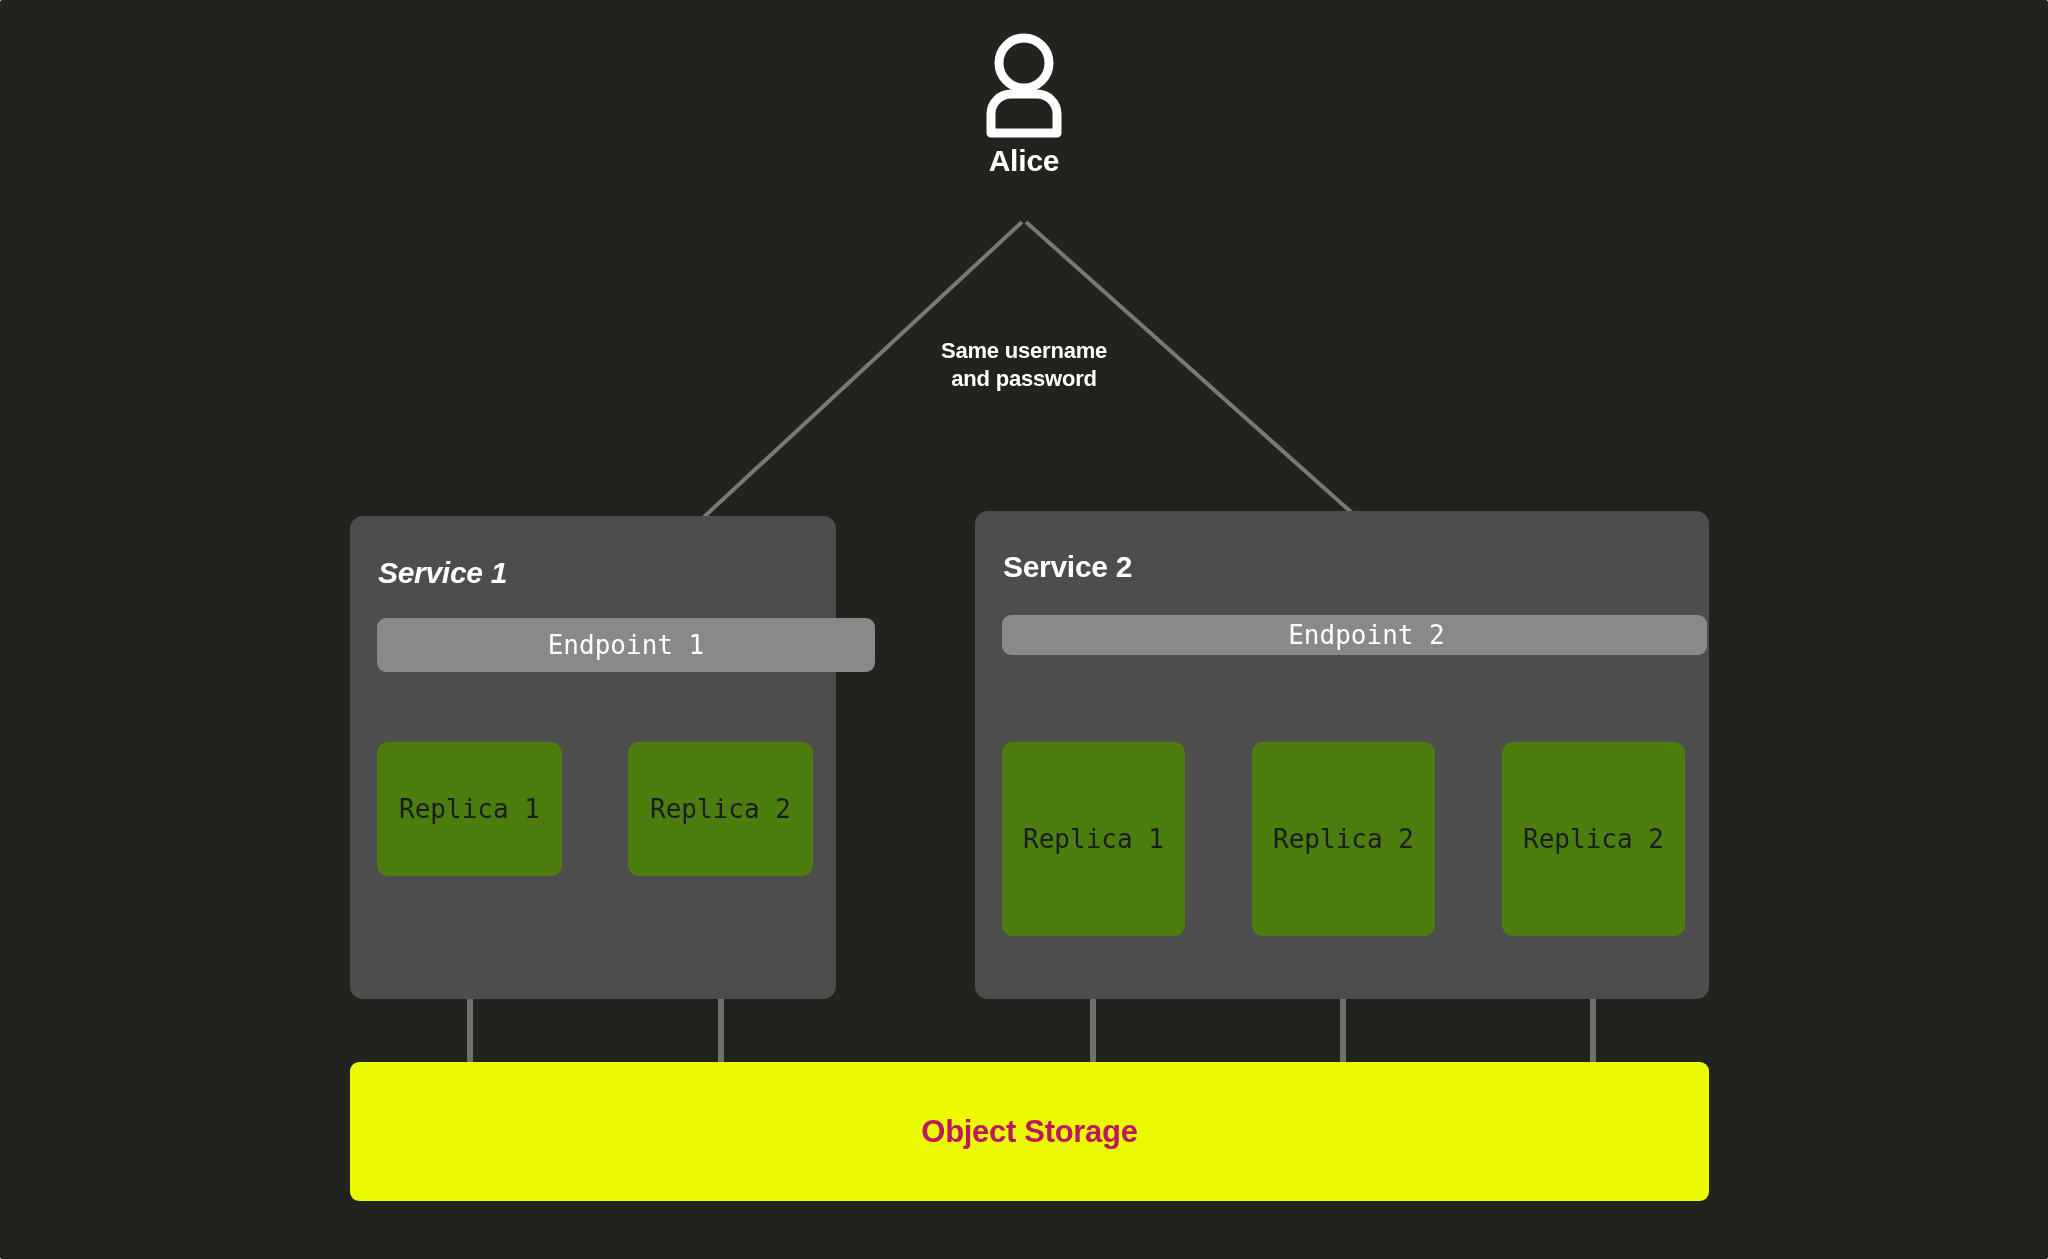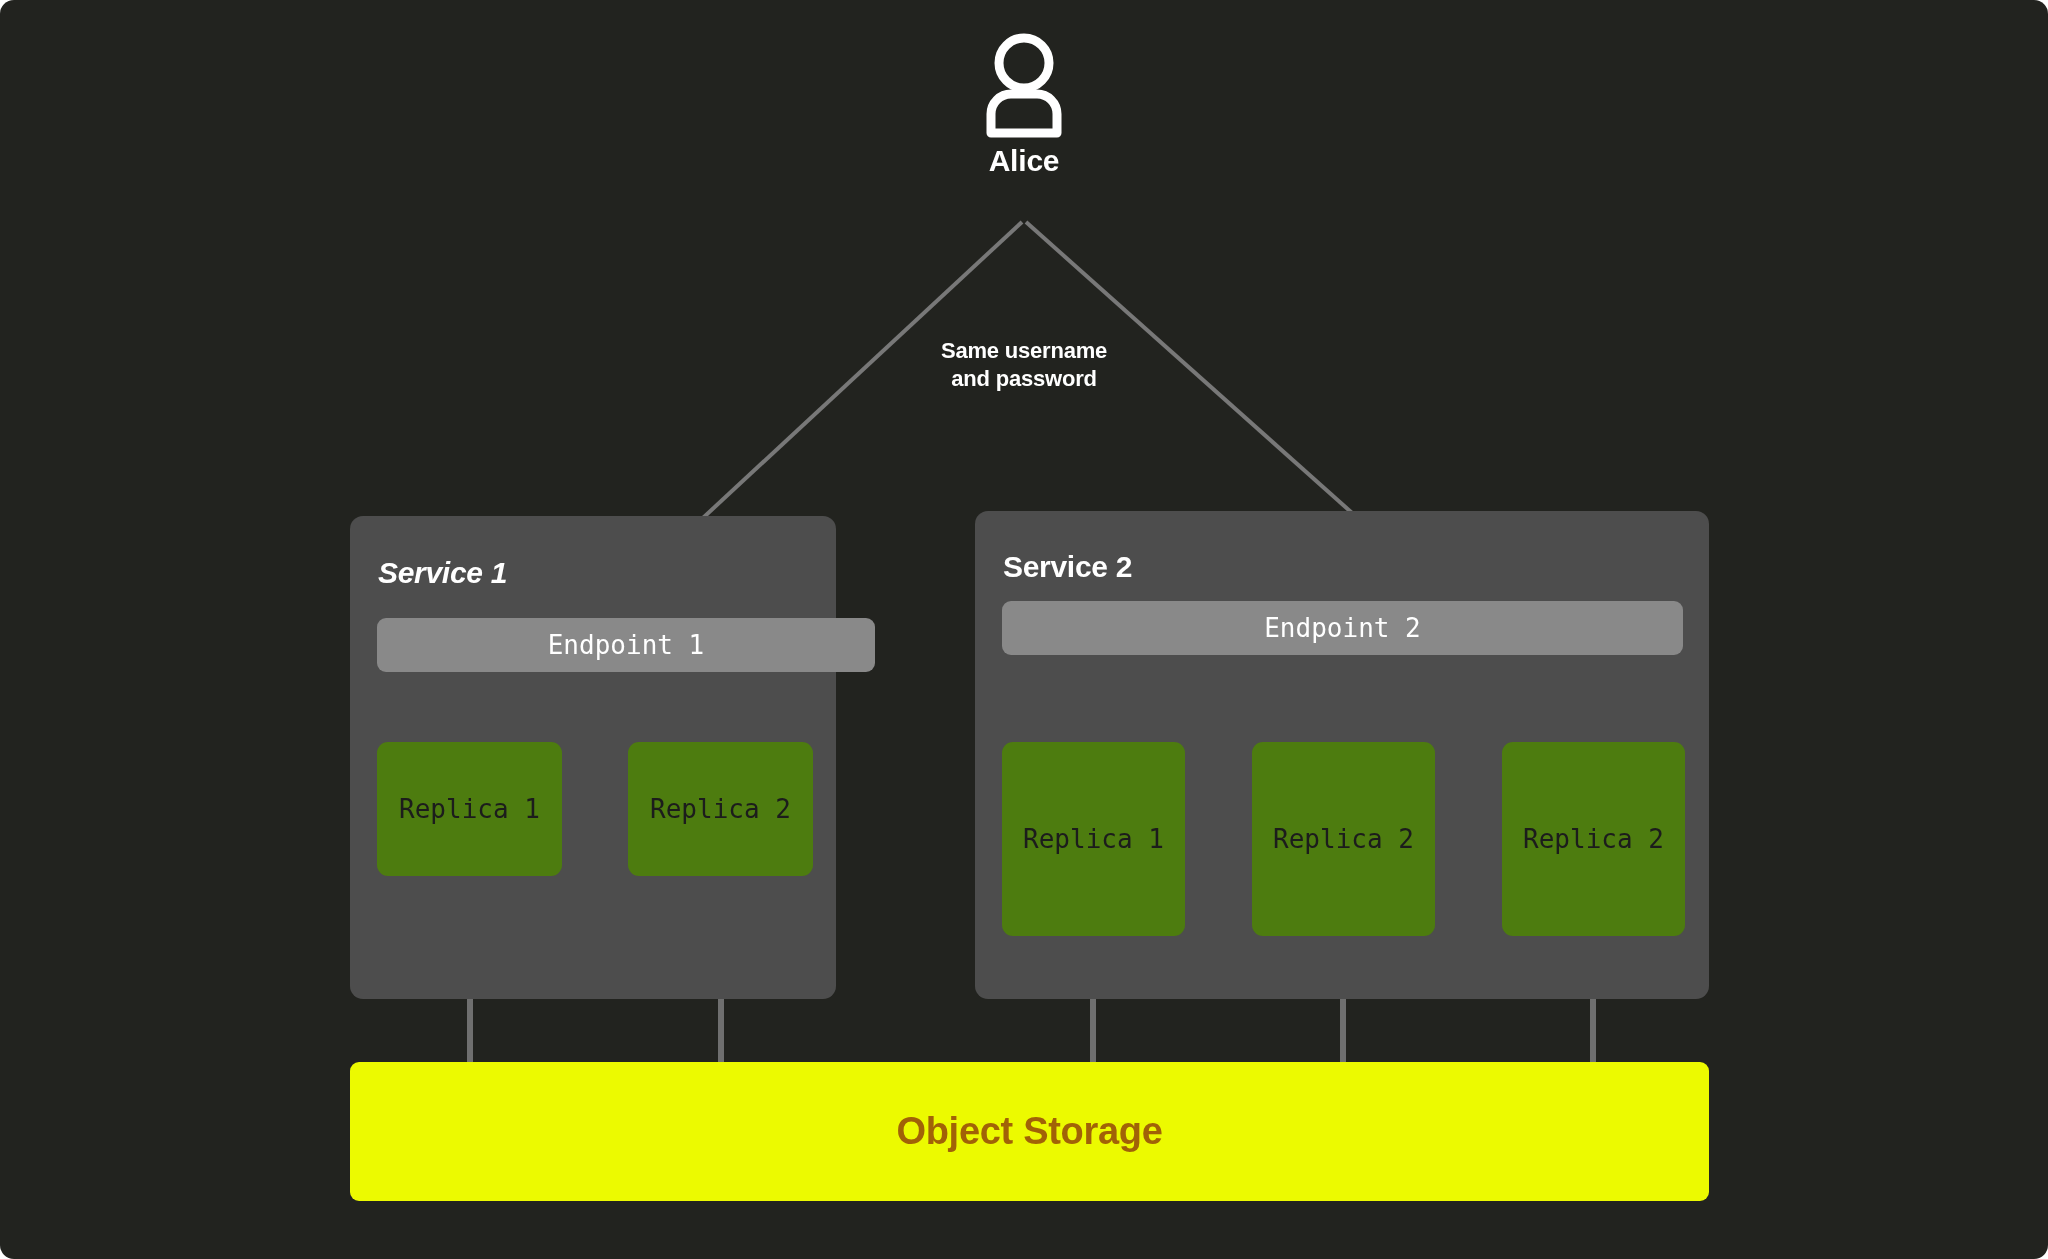"Alice" #canvas { border-radius: 14px -> 2px }
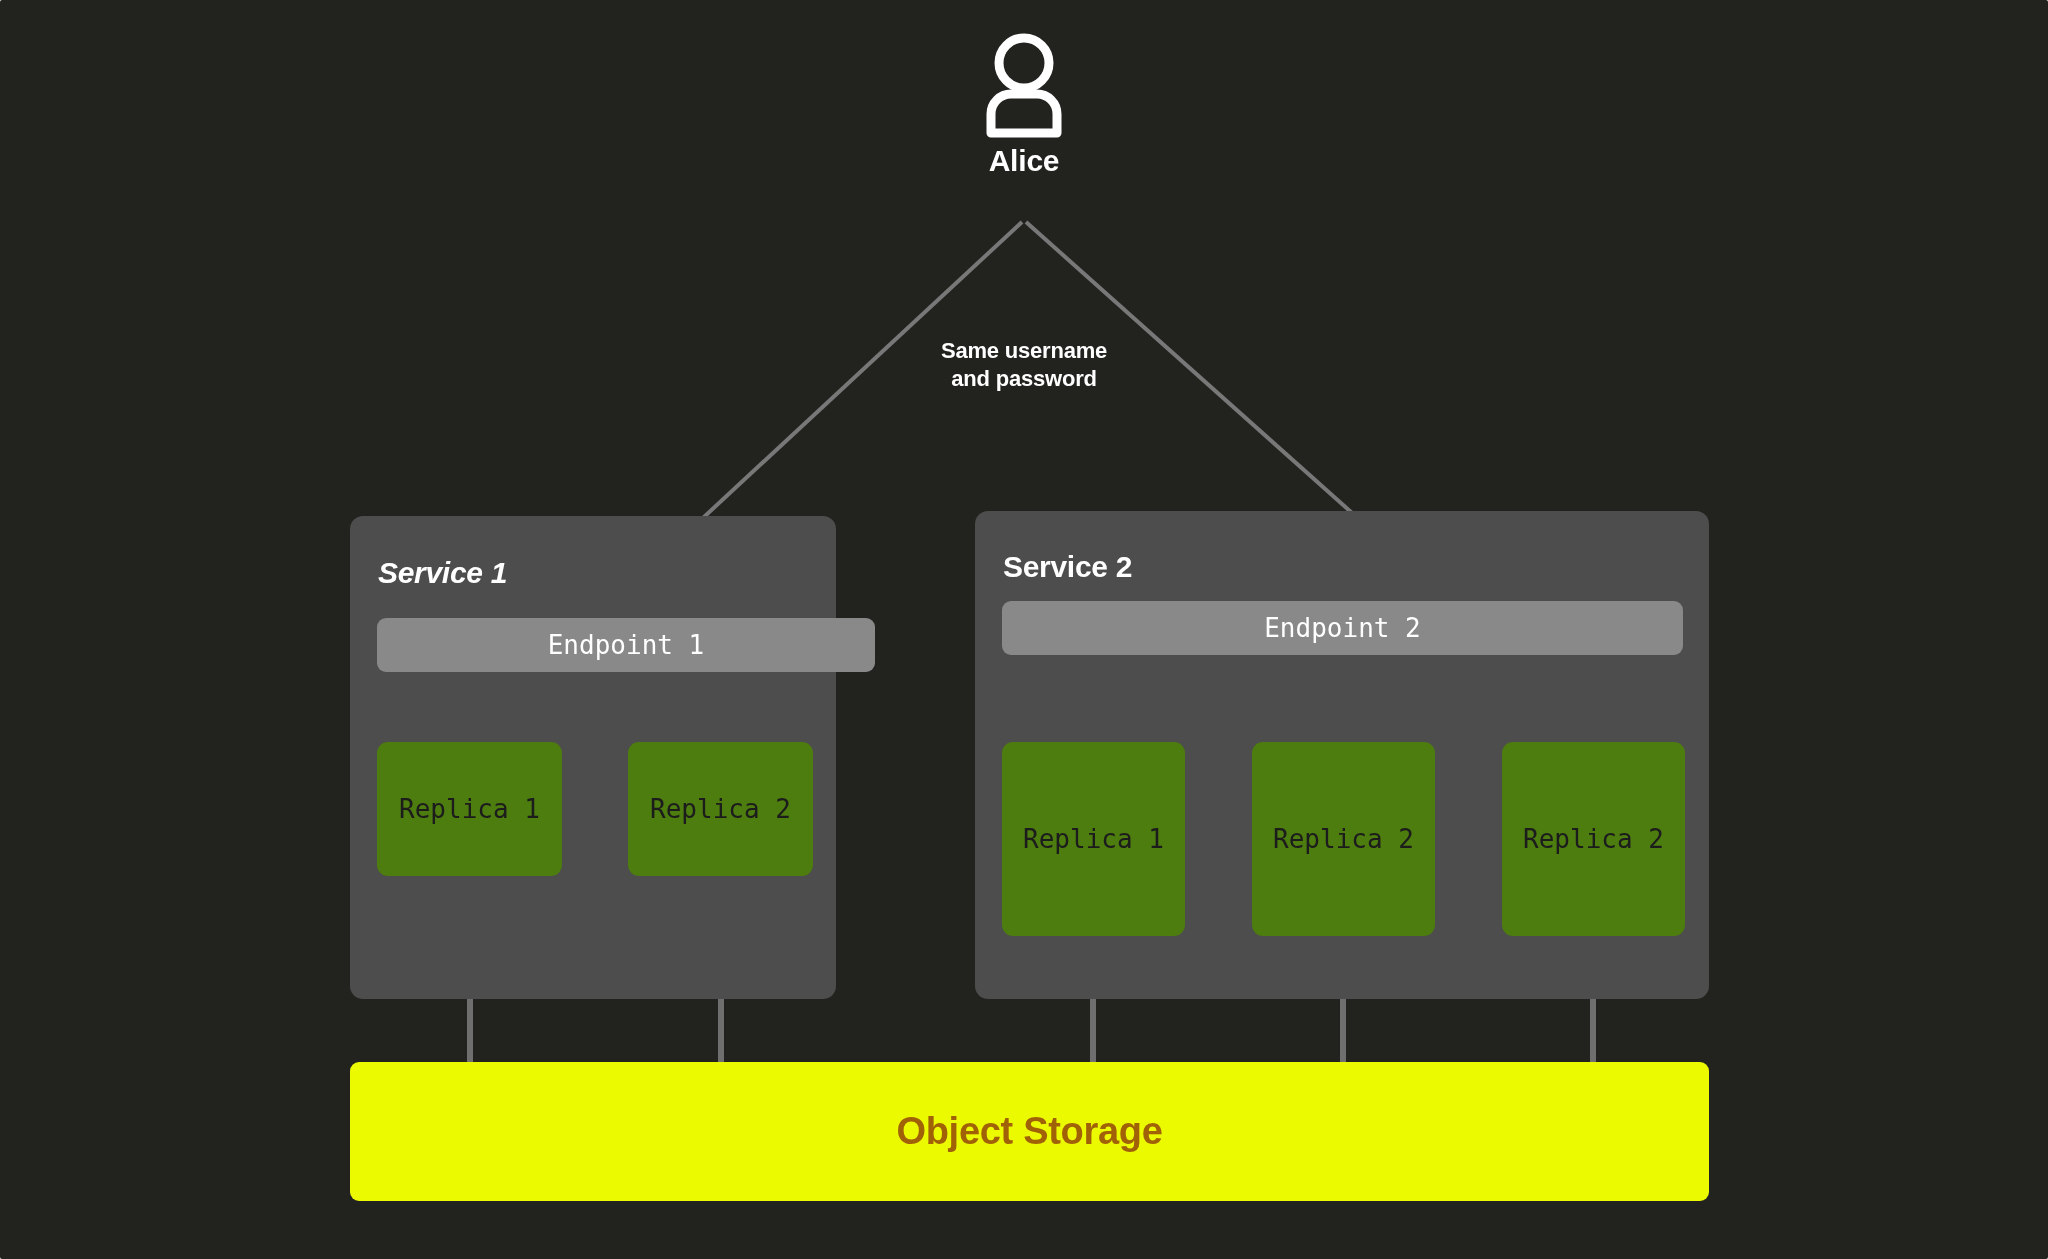"Endpoint 2" #service-2 .endpoint { height: 54px -> 40px; padding-left: none -> 24px; top: 90px -> 104px }
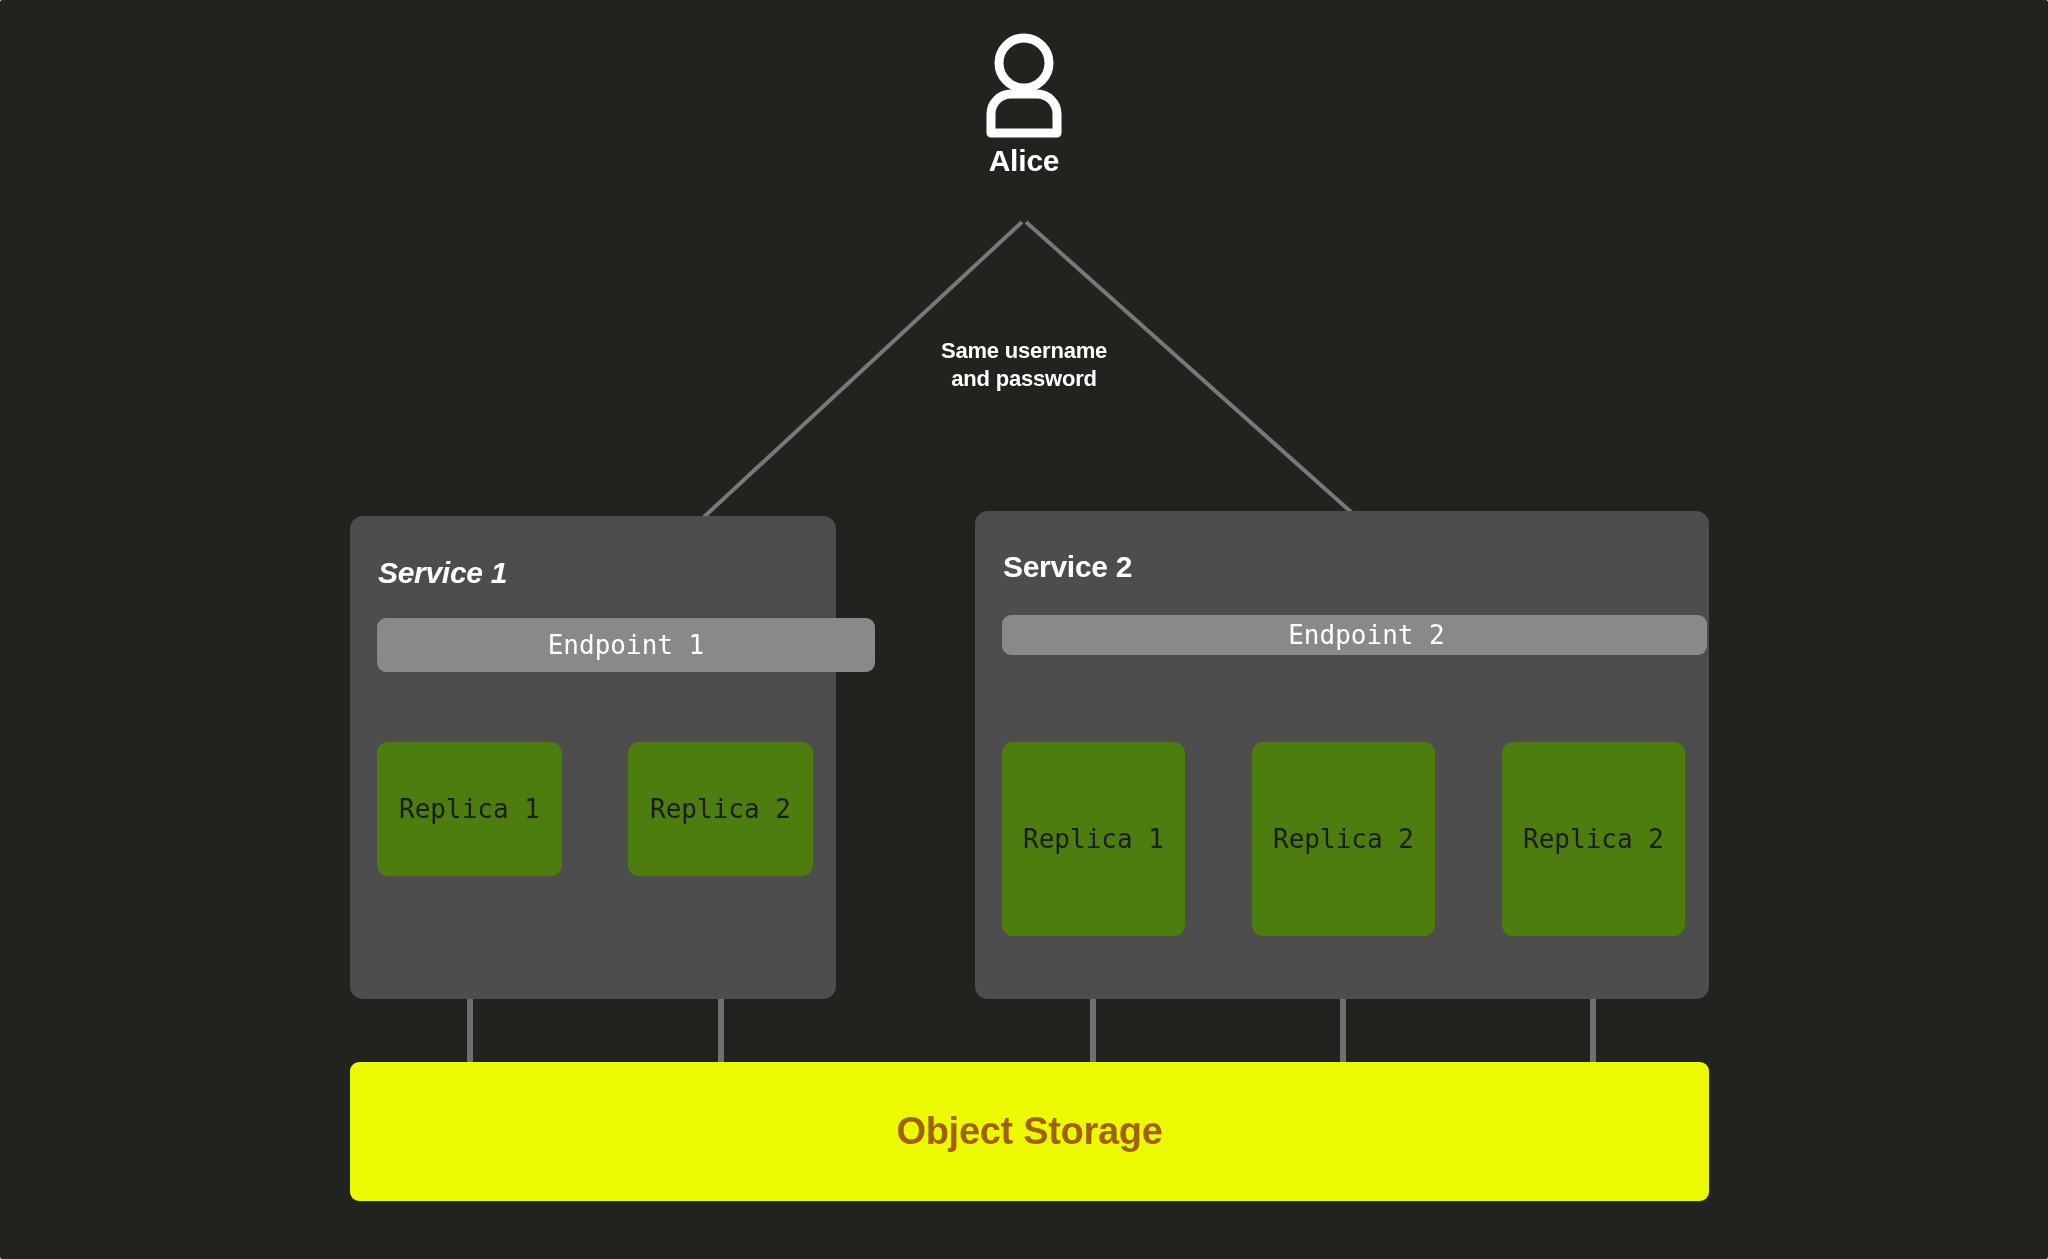"Object Storage" #object-storage-label { color: #a16207 -> #be185d; font-size: 38px -> 31px }
